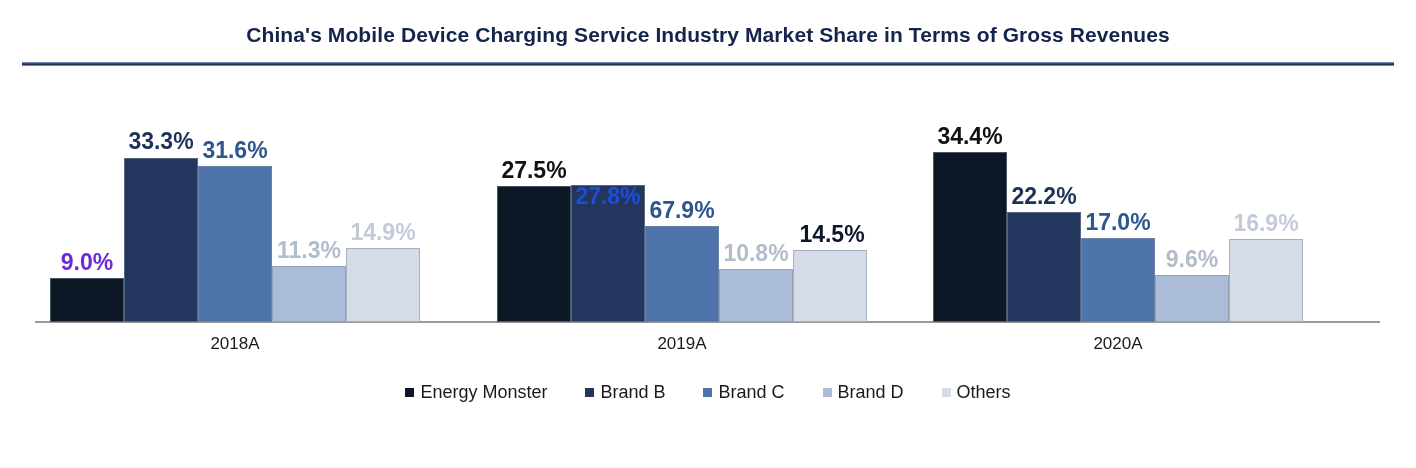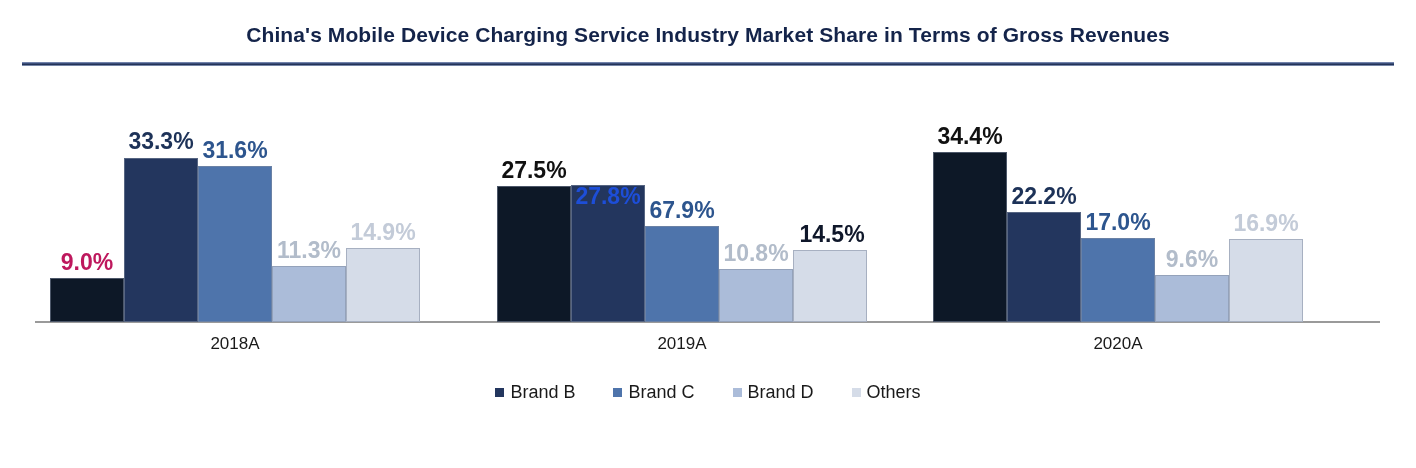"9.0%" div.bar-label { color: #be185d -> #6d28d9 }
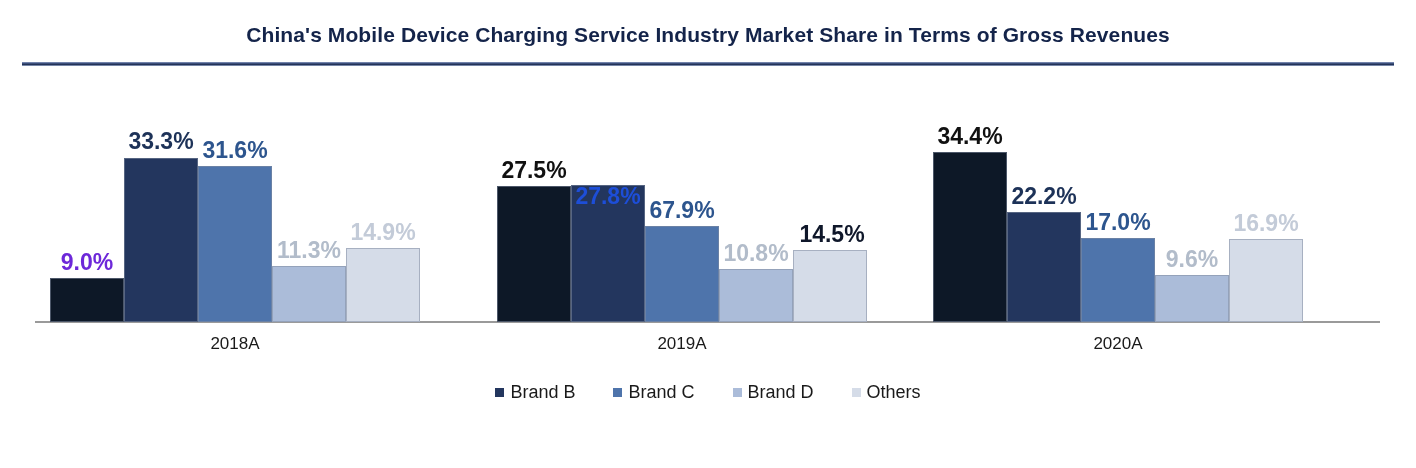"Energy Monster" div.legend-item { html: none -> <div> <span></span> <span>Energy Monster</span> </div> }
